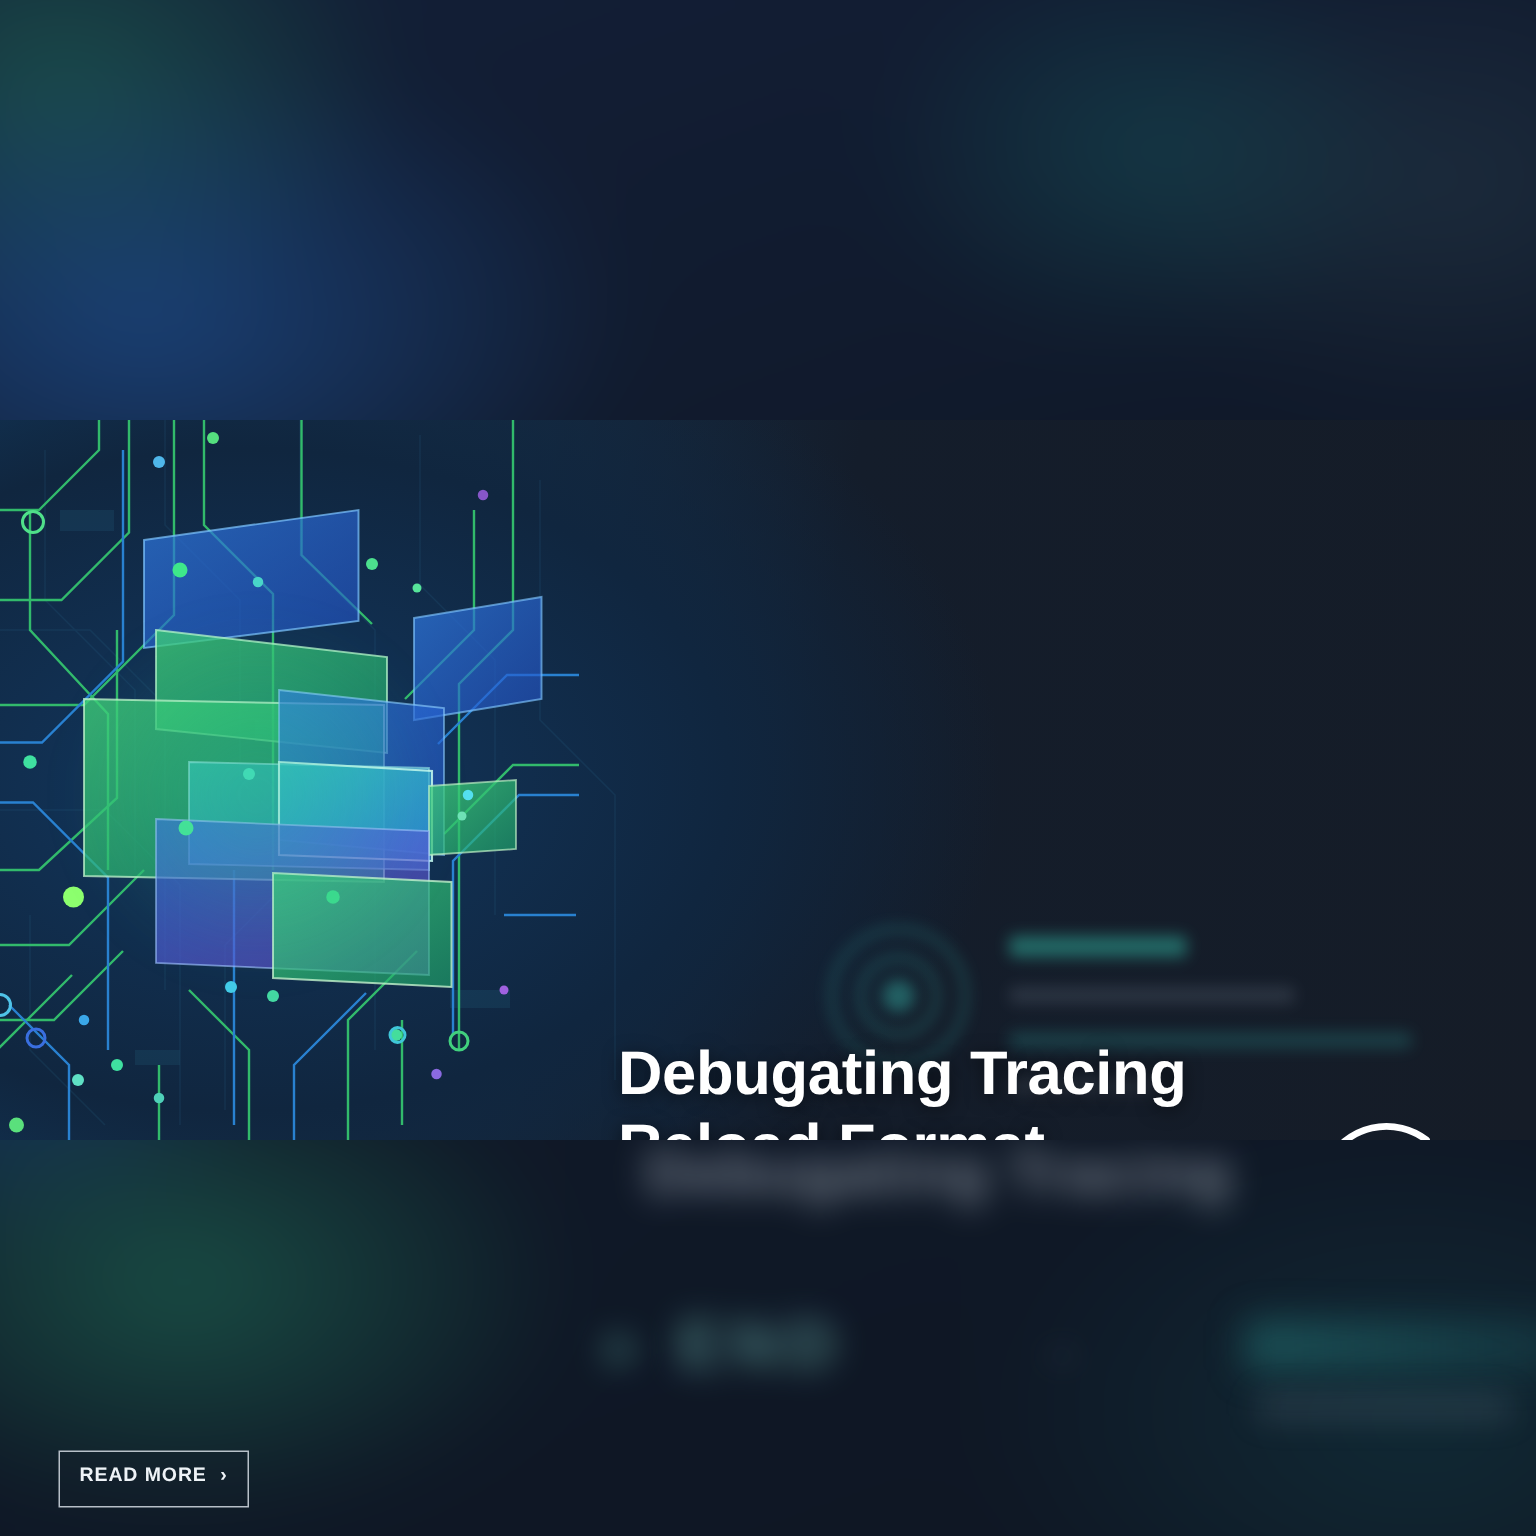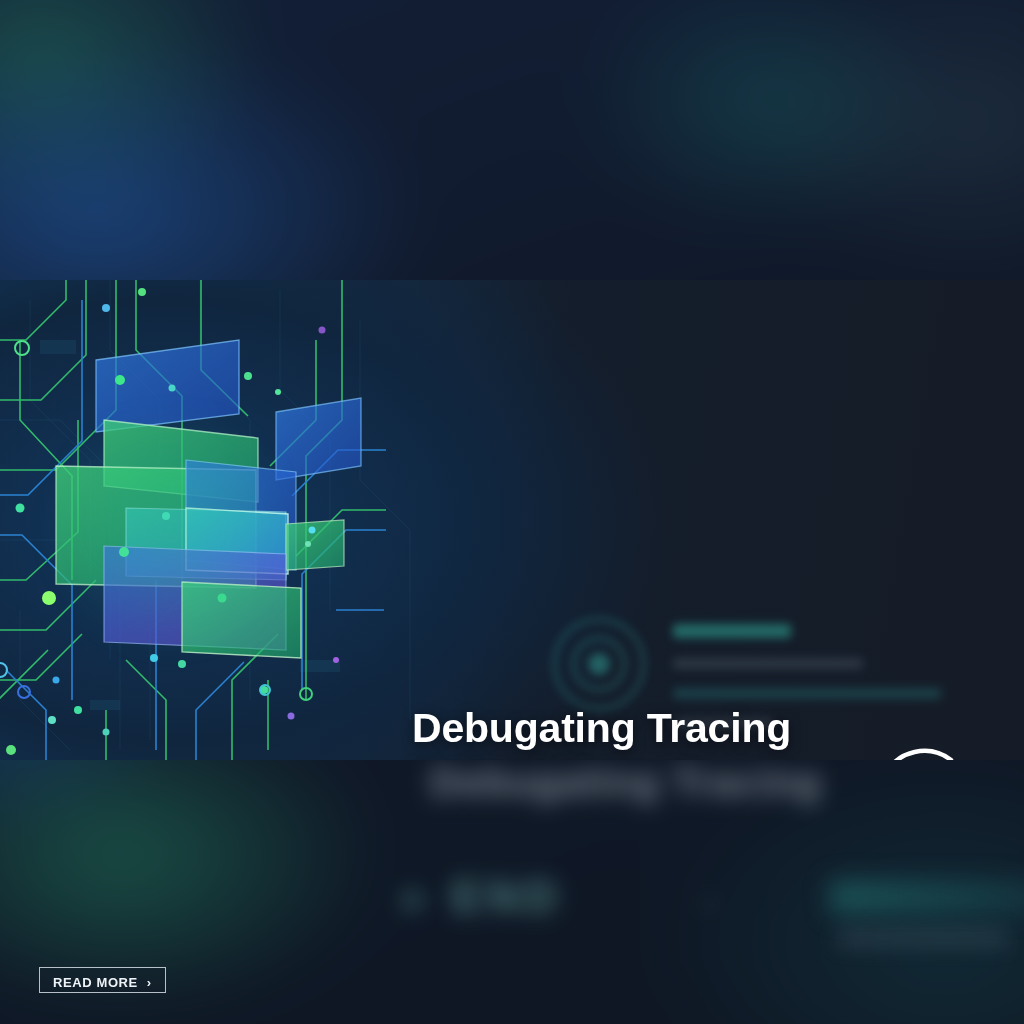"Debugating Tracing" .title { top: 424px -> 411px }
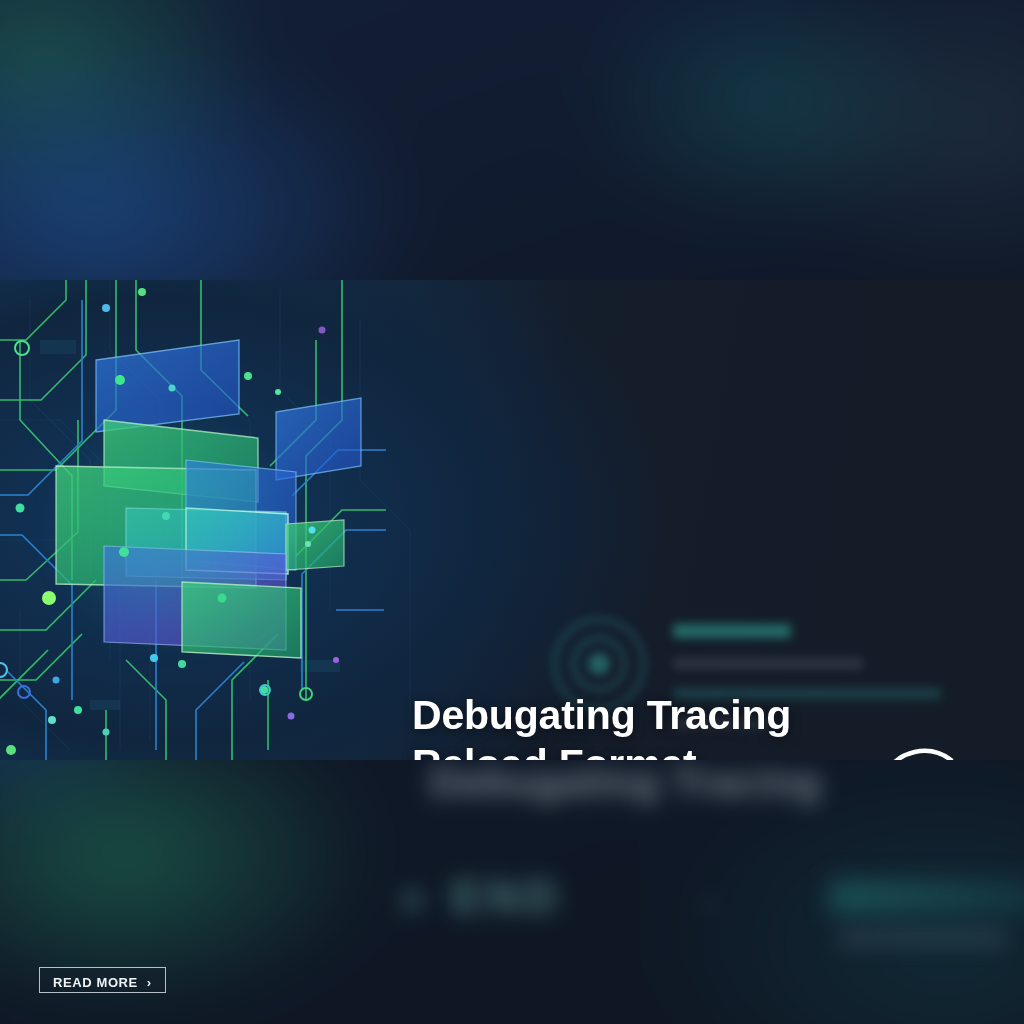"READ MORE" .read-more { padding: 7px 13px 2px 13px -> 7px 13px 14px 13px }
